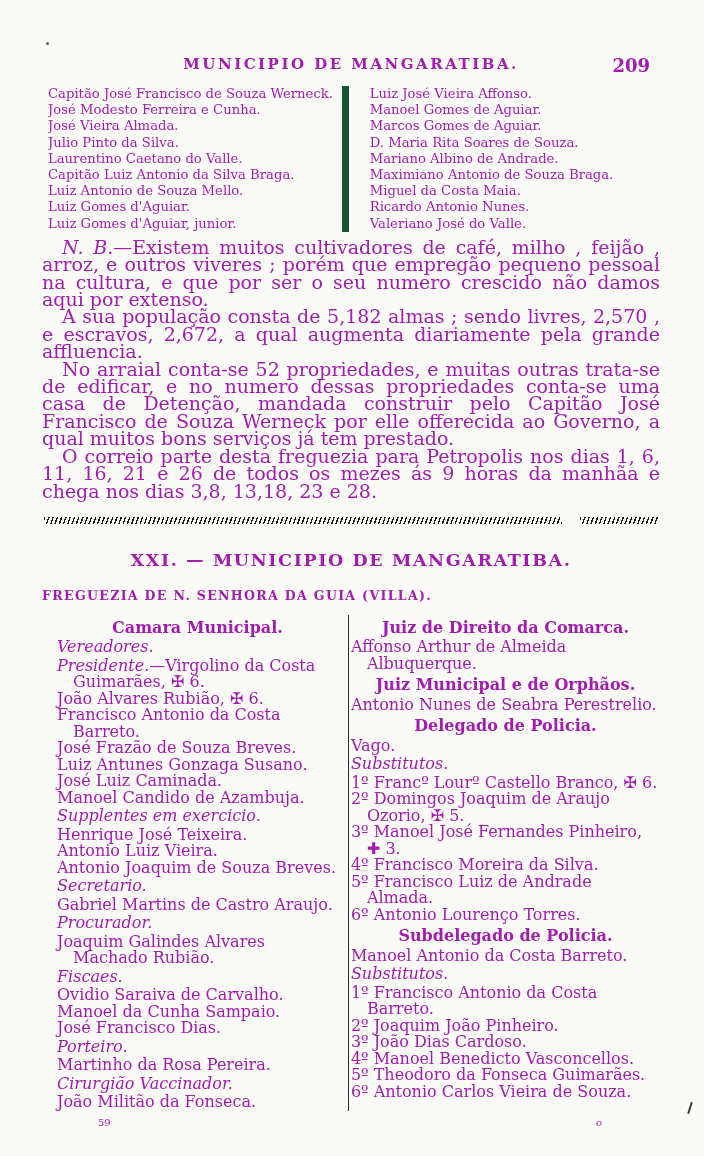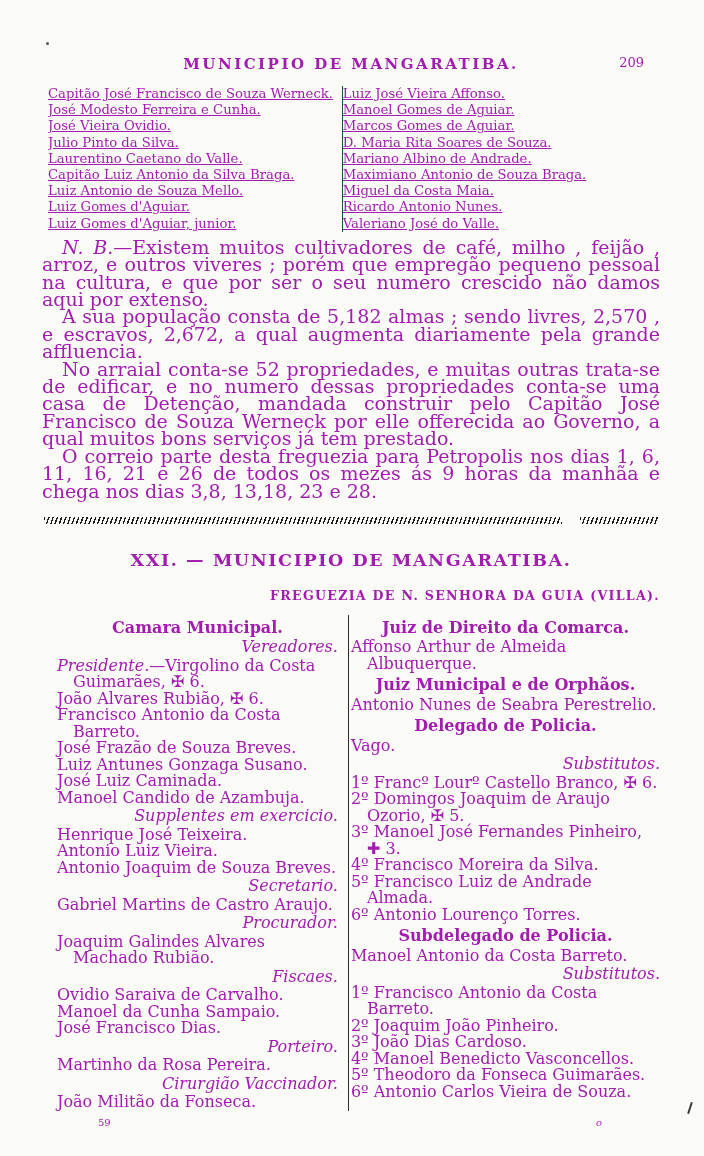"209" .pagenum { font-size: 13px -> 18px; font-weight: normal -> bold; right: 16px -> 10px }
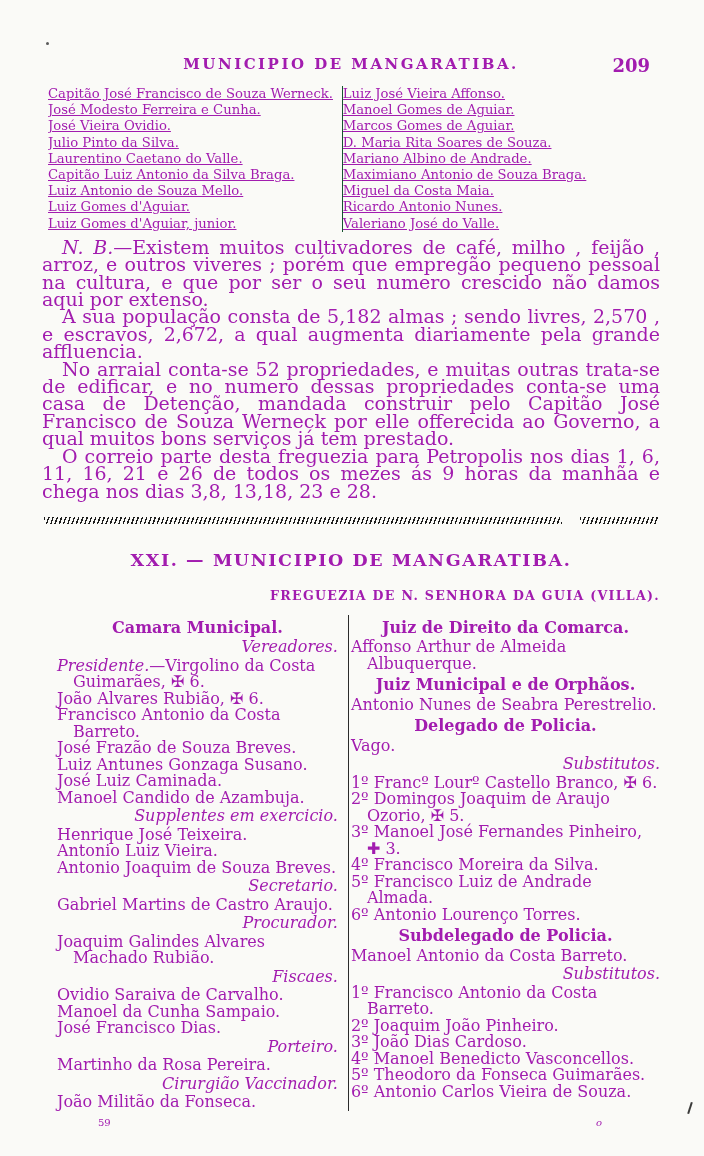"Capitão José Francisco de Souza" .toplist .blk-name { text-decoration: underline -> none }
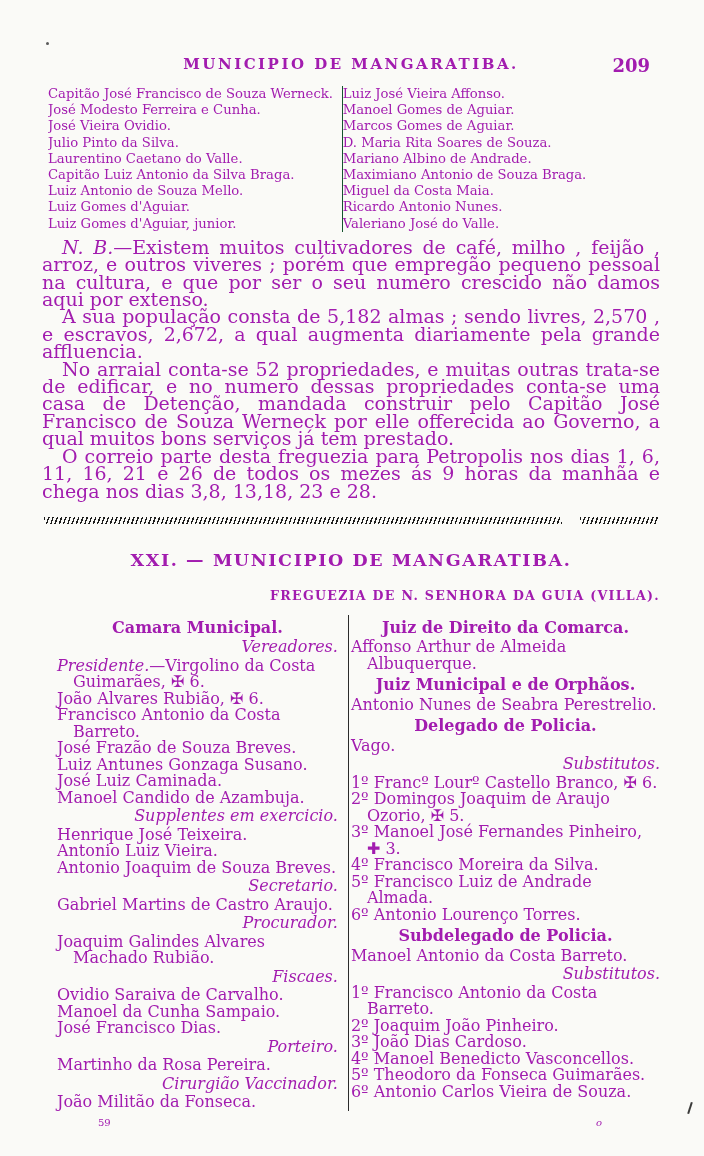"Luiz José Vieira Affonso." .toplist .tcol.right { border-left: 1px solid #14532d -> 7px solid #14532d; padding-left: 0 -> 21px }
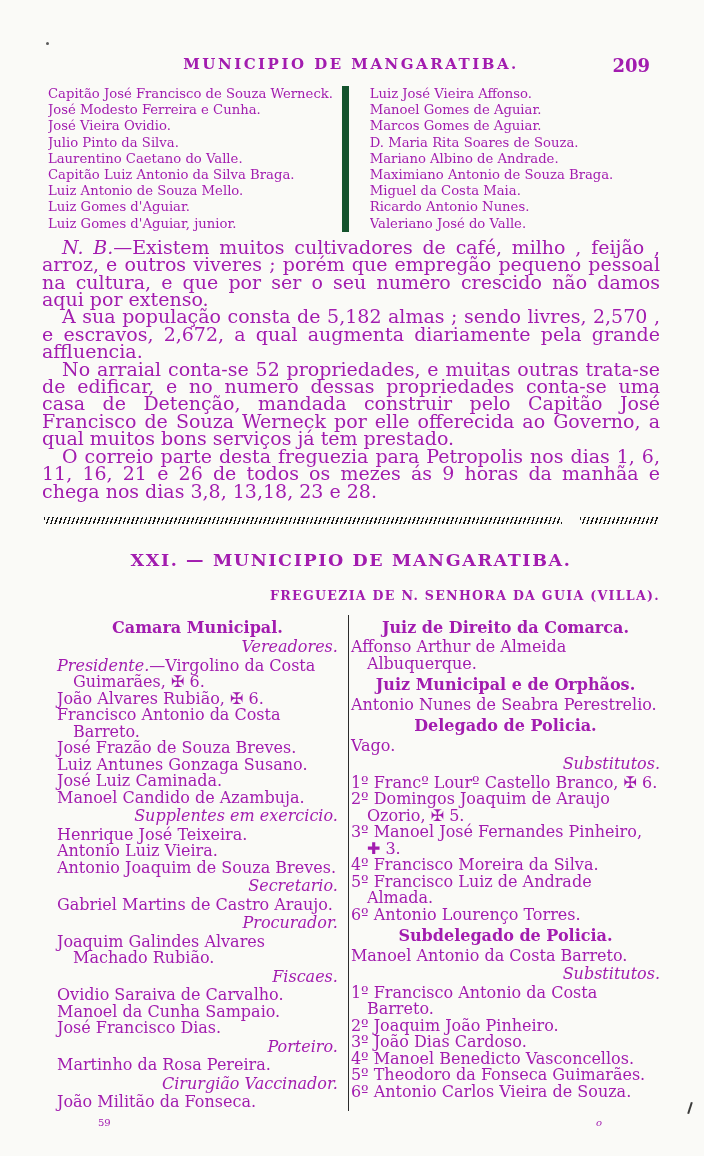"José Vieira Ovidio." div.blk-name { text: Ovidio -> Almada }
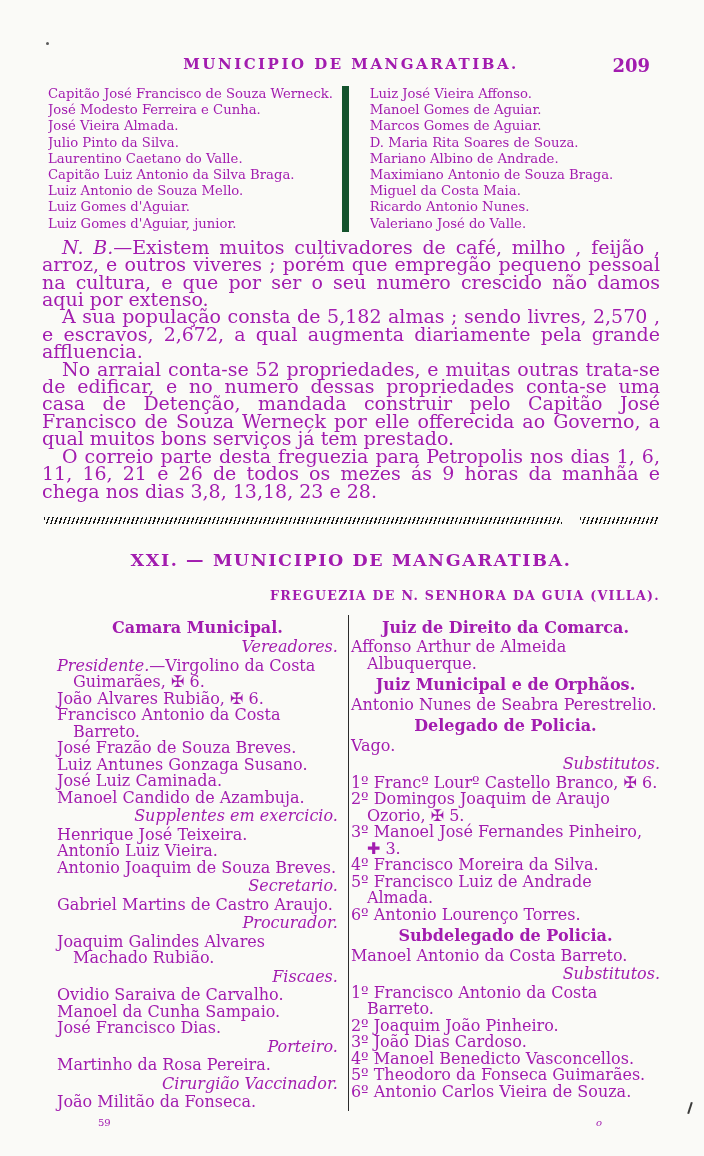"FREGUEZIA DE N. SENHORA DA" .sec-sub { text-align: right -> left }
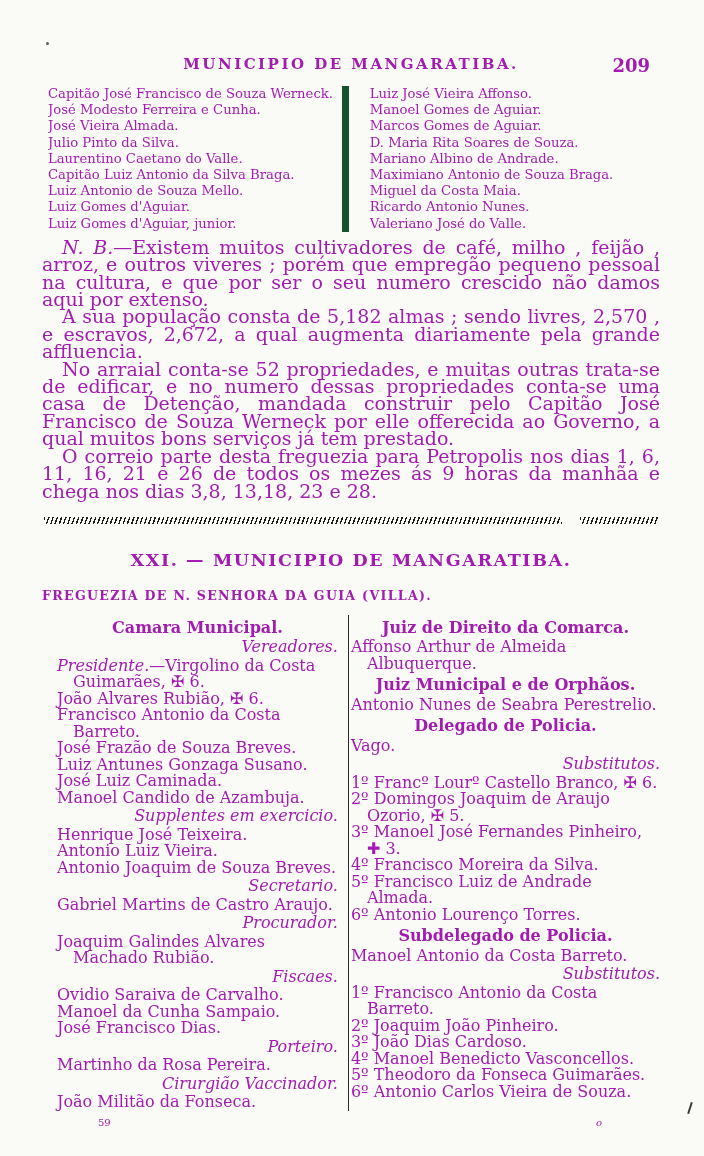"Vereadores." .blk-subheading { text-align: right -> left }
